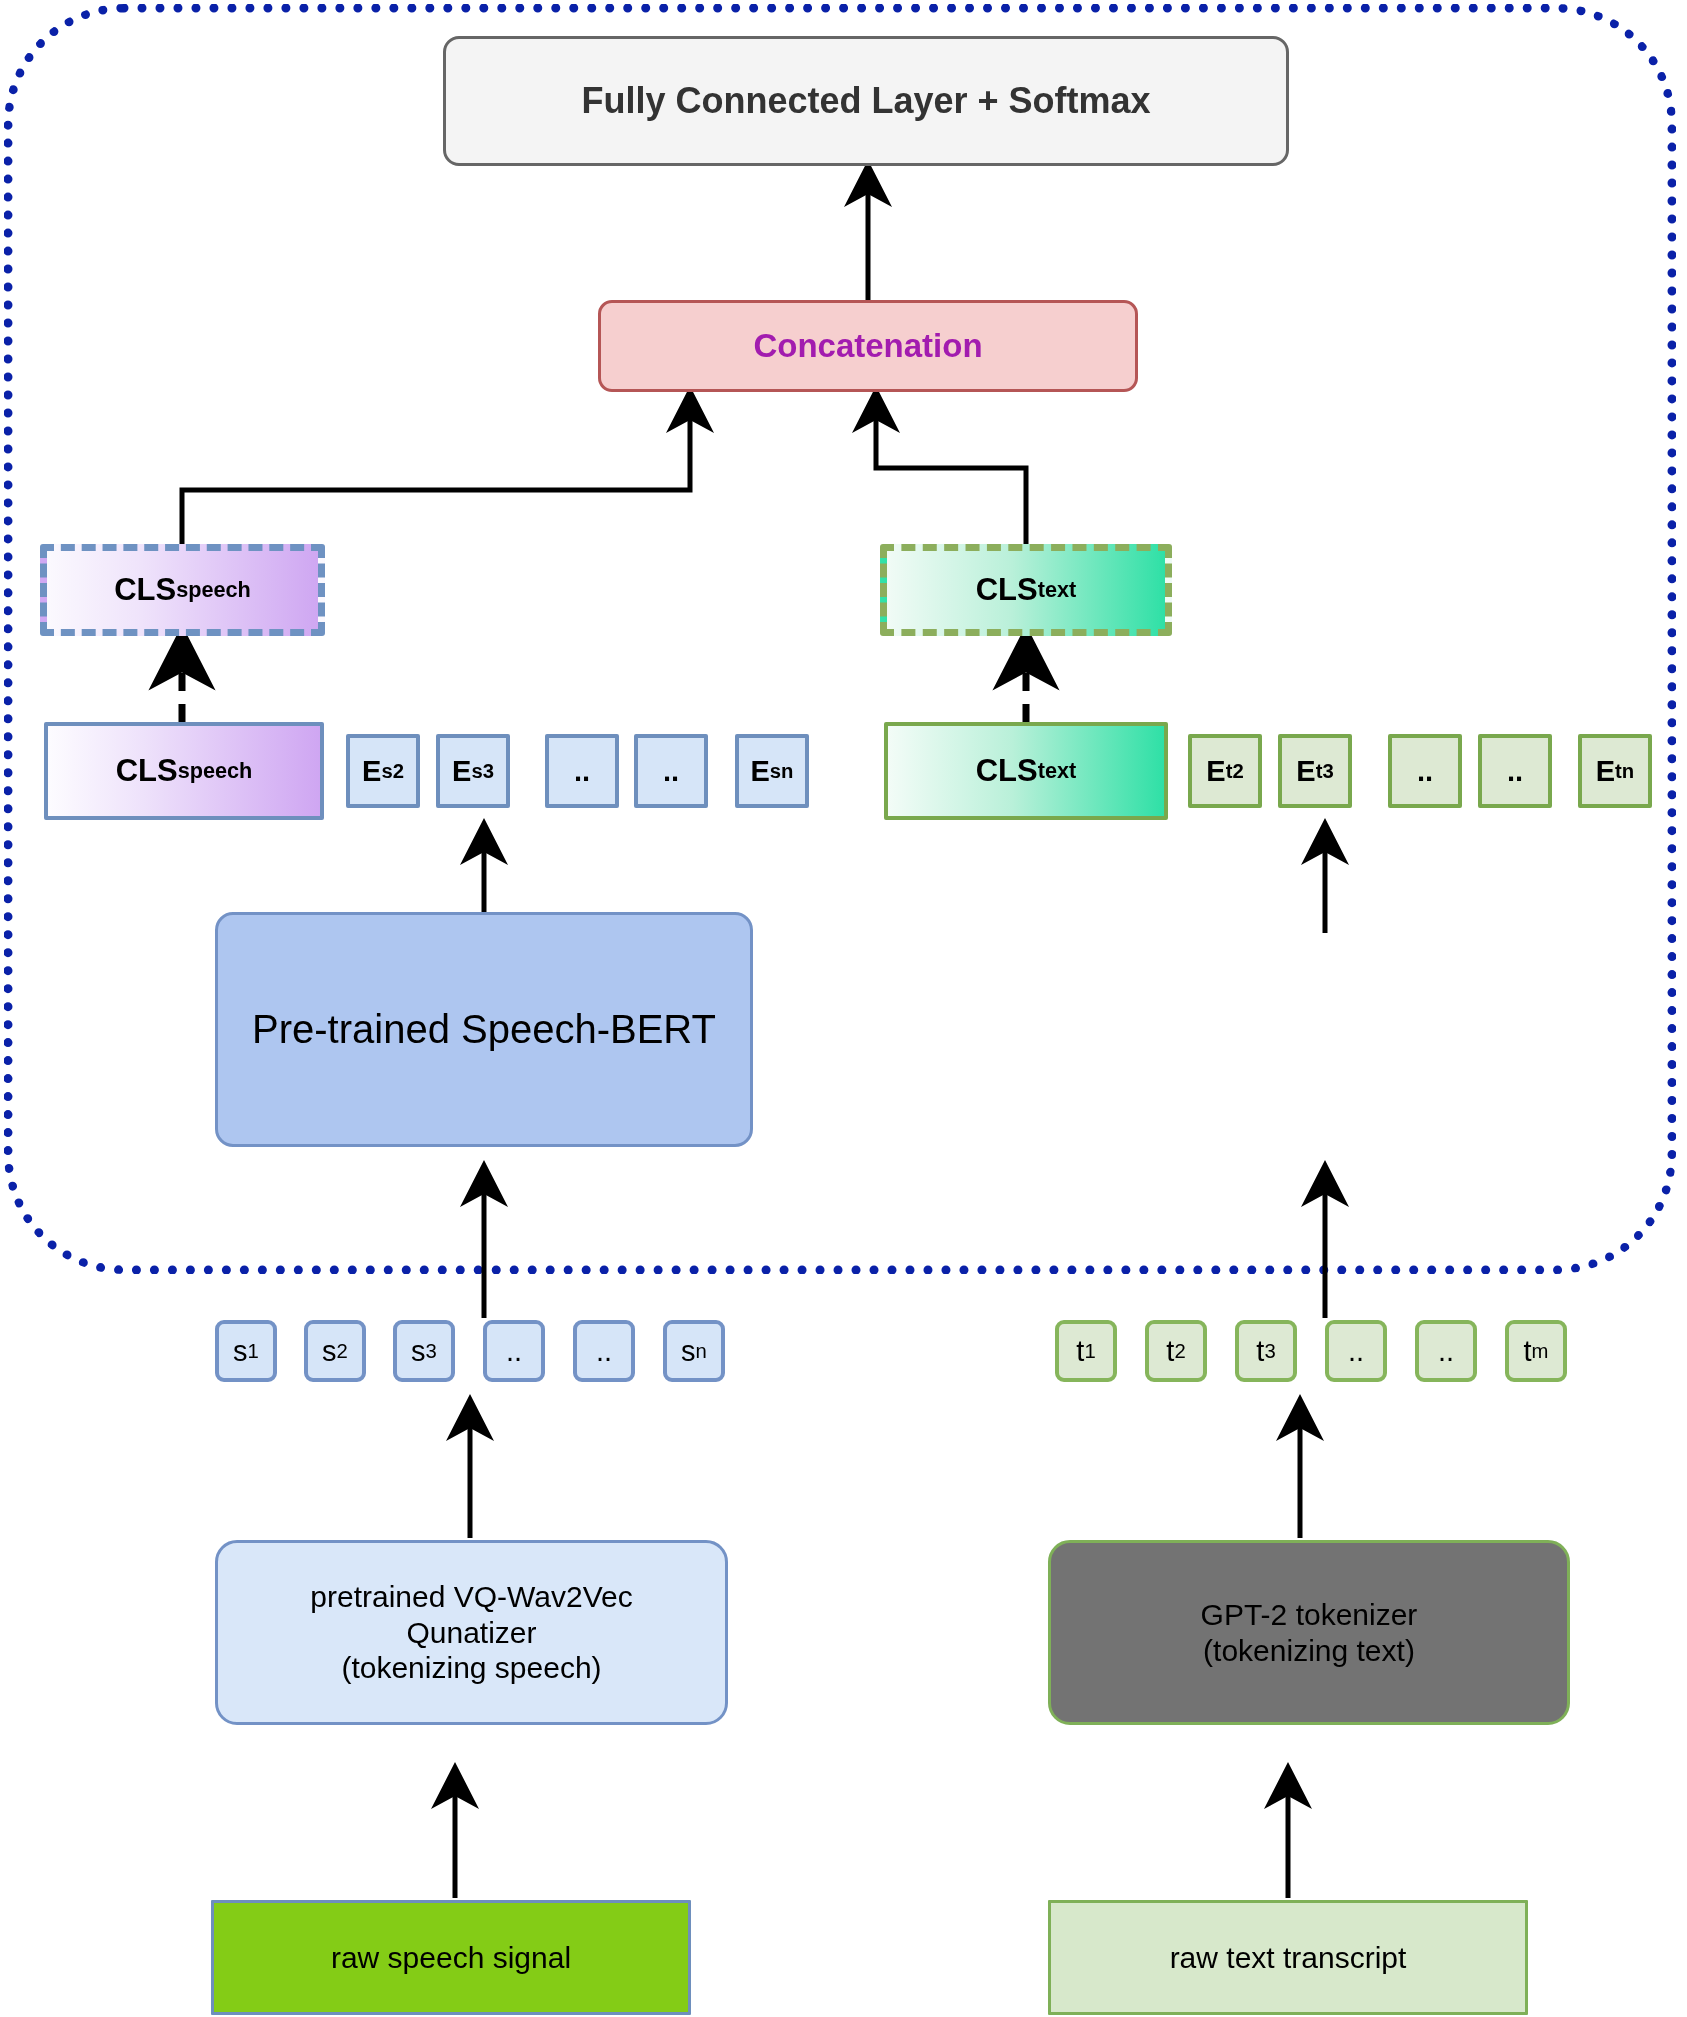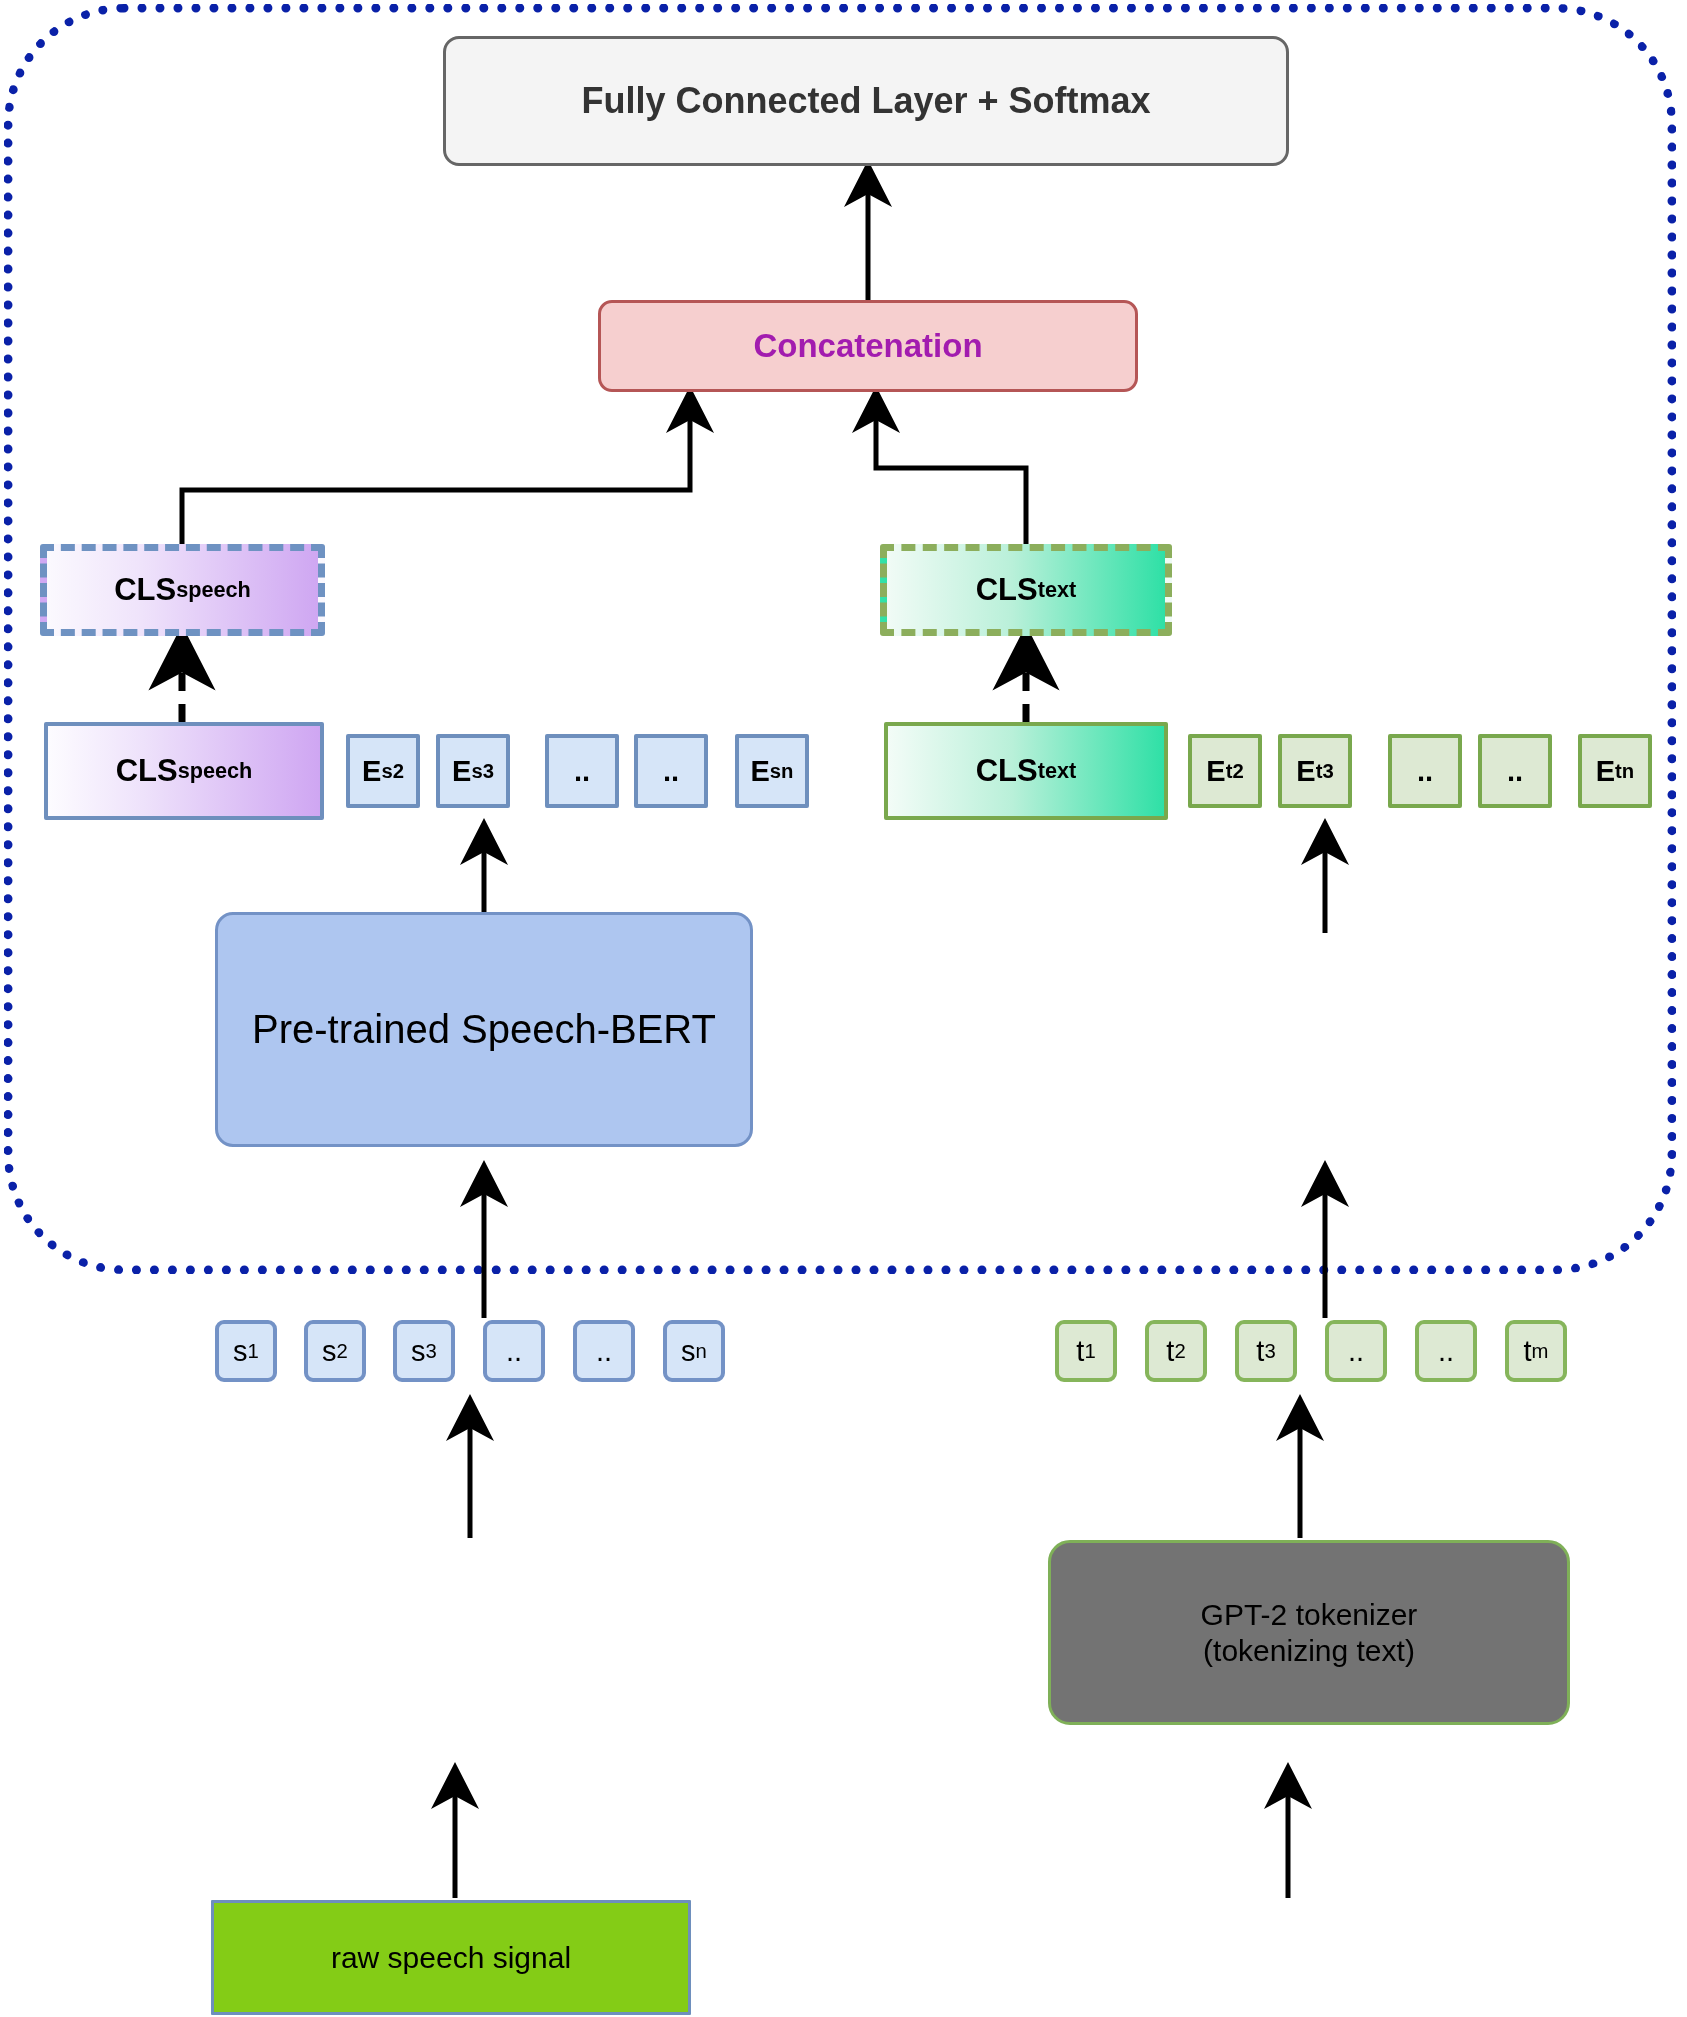"pretrained VQ-Wav2Vec" div.abs { html: none -> <div> <div> <div>pretrained VQ-Wav2Vec</div> <div>Qunatizer</div> <div>(tokenizing speech)</div> </div> </div> }
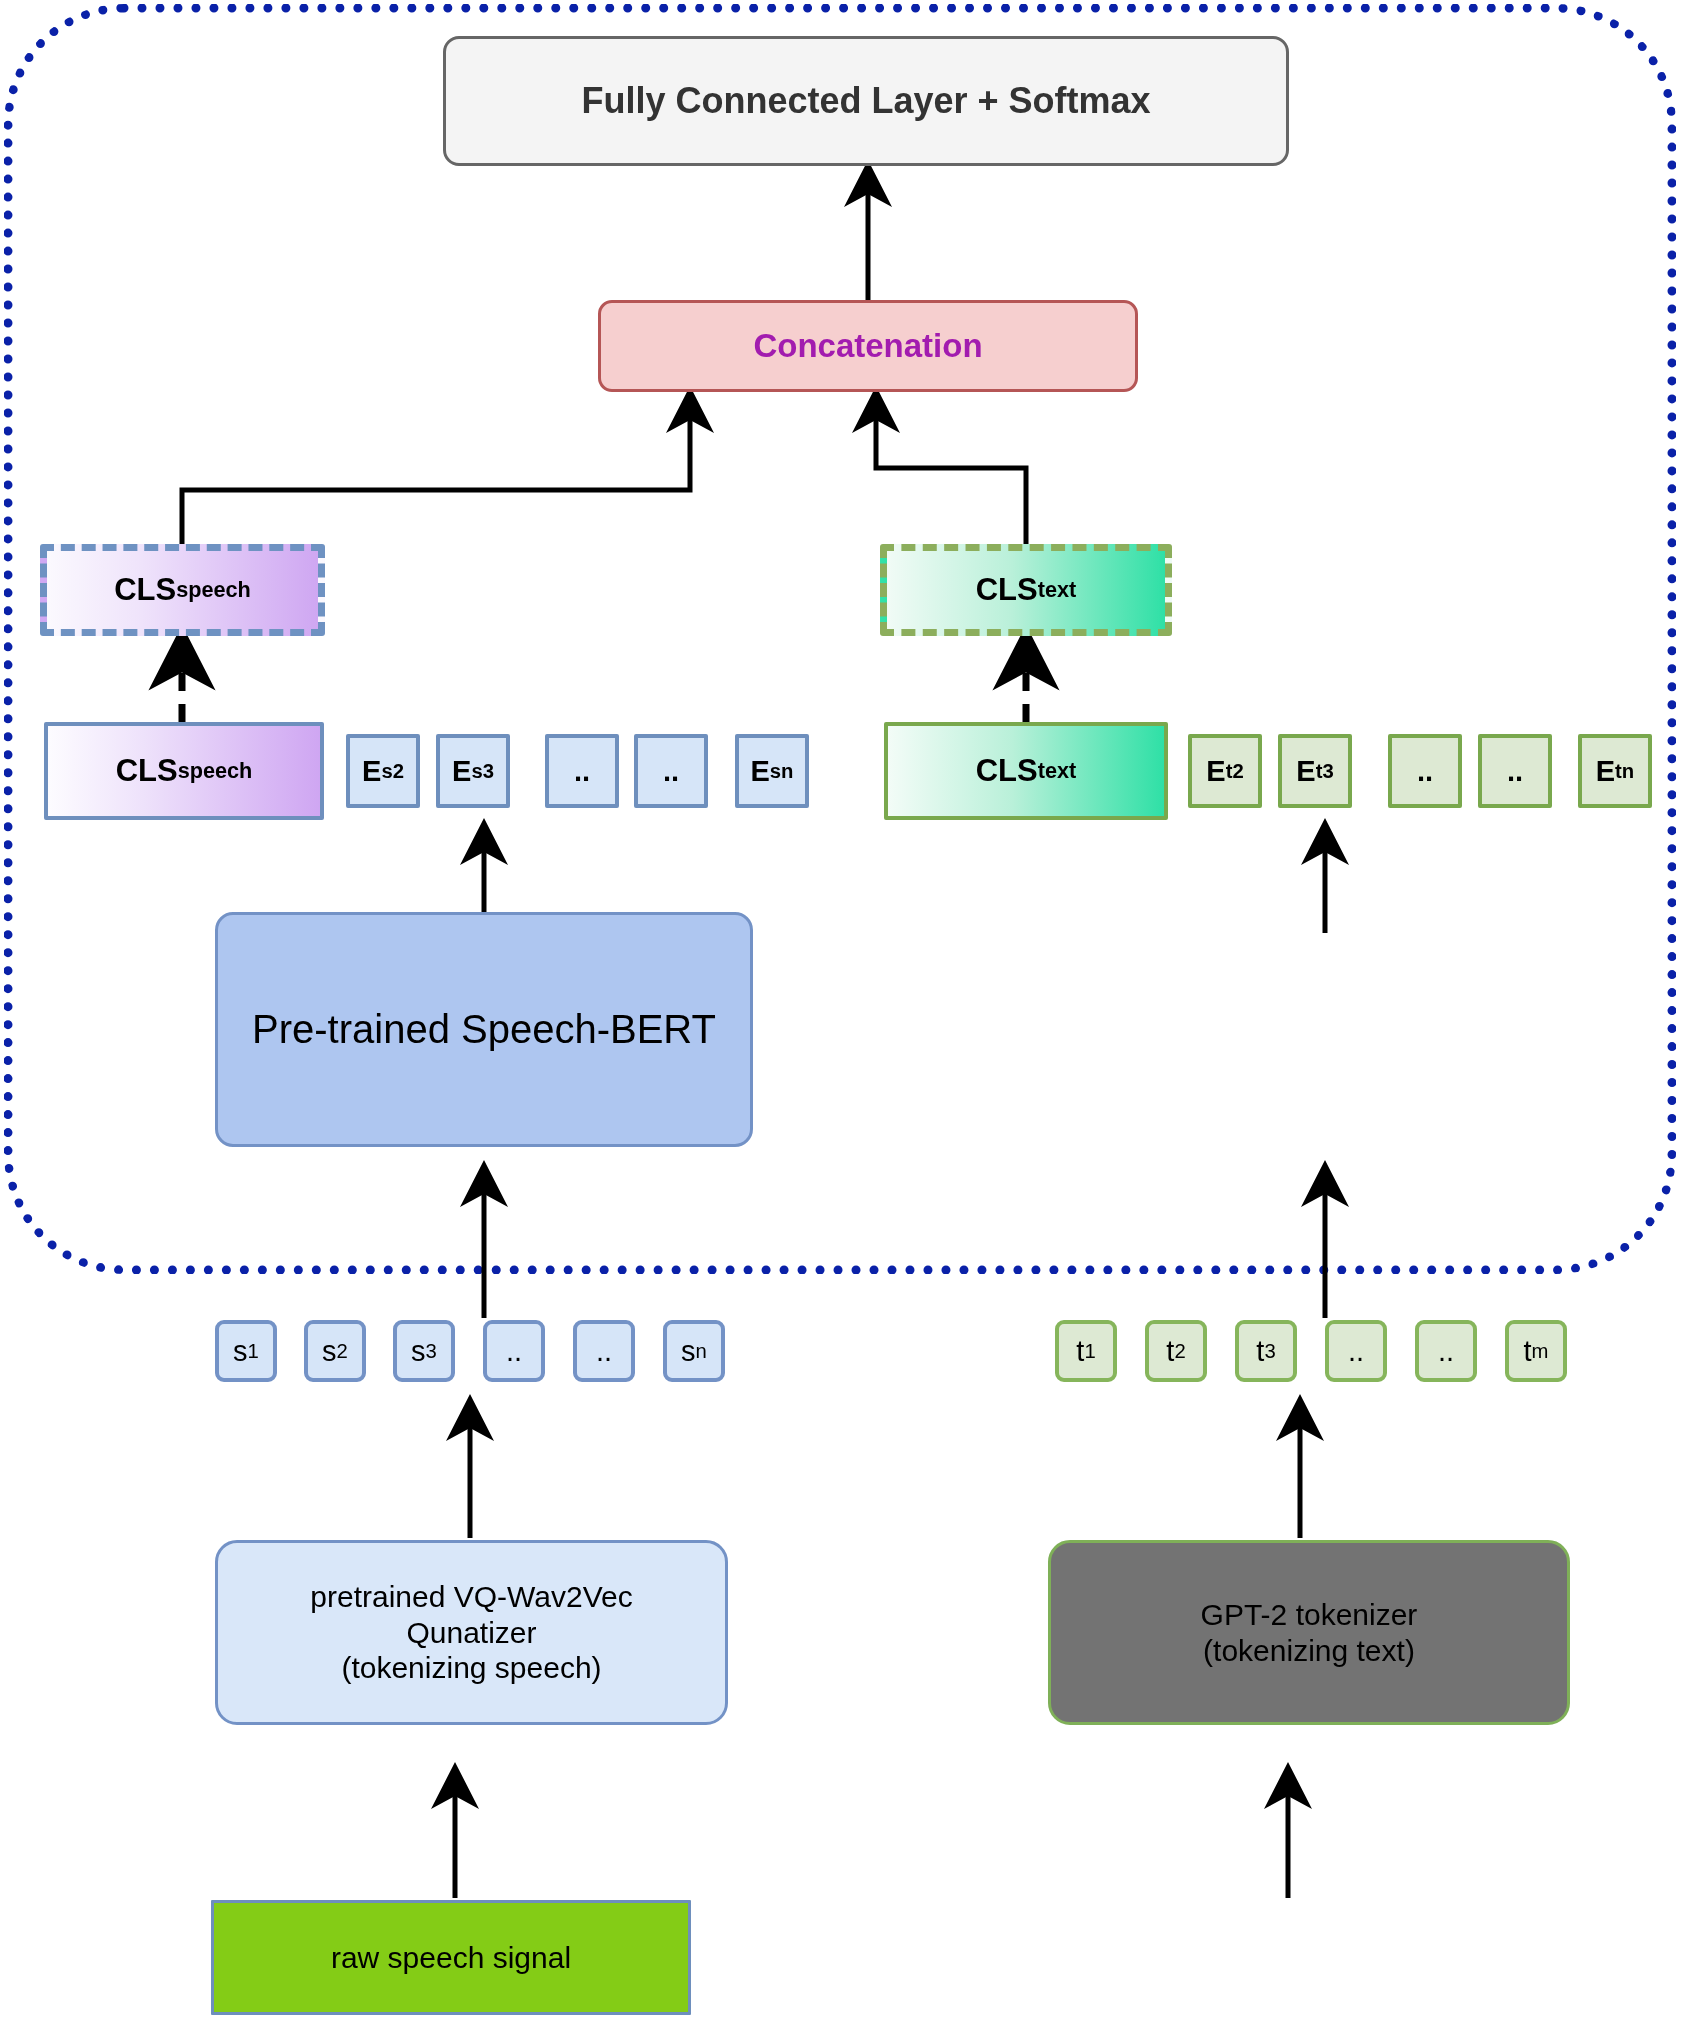"raw text transcript" div.abs { html: none -> <div>raw text transcript</div> }
